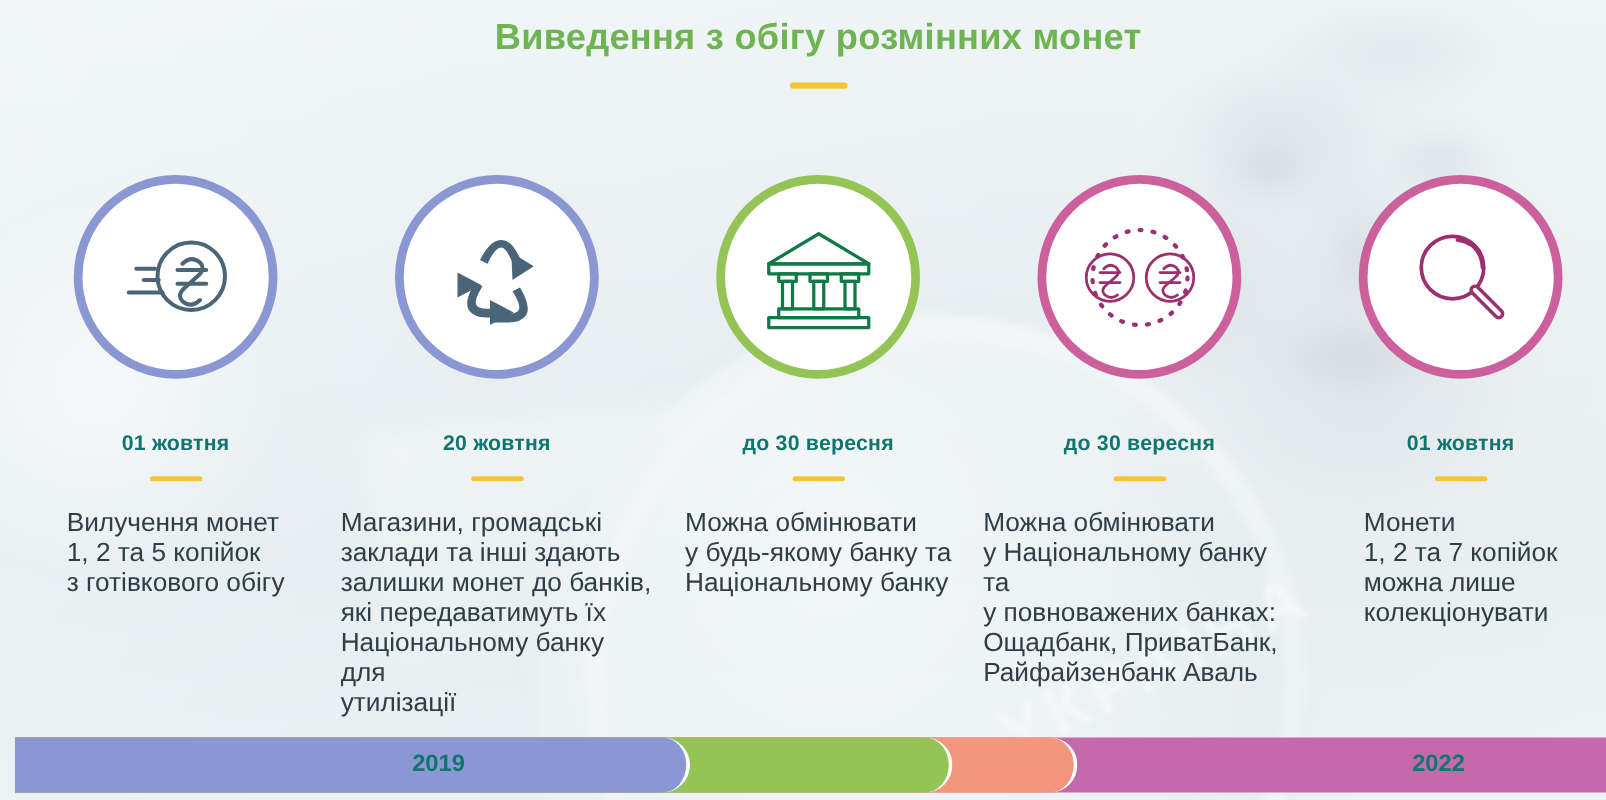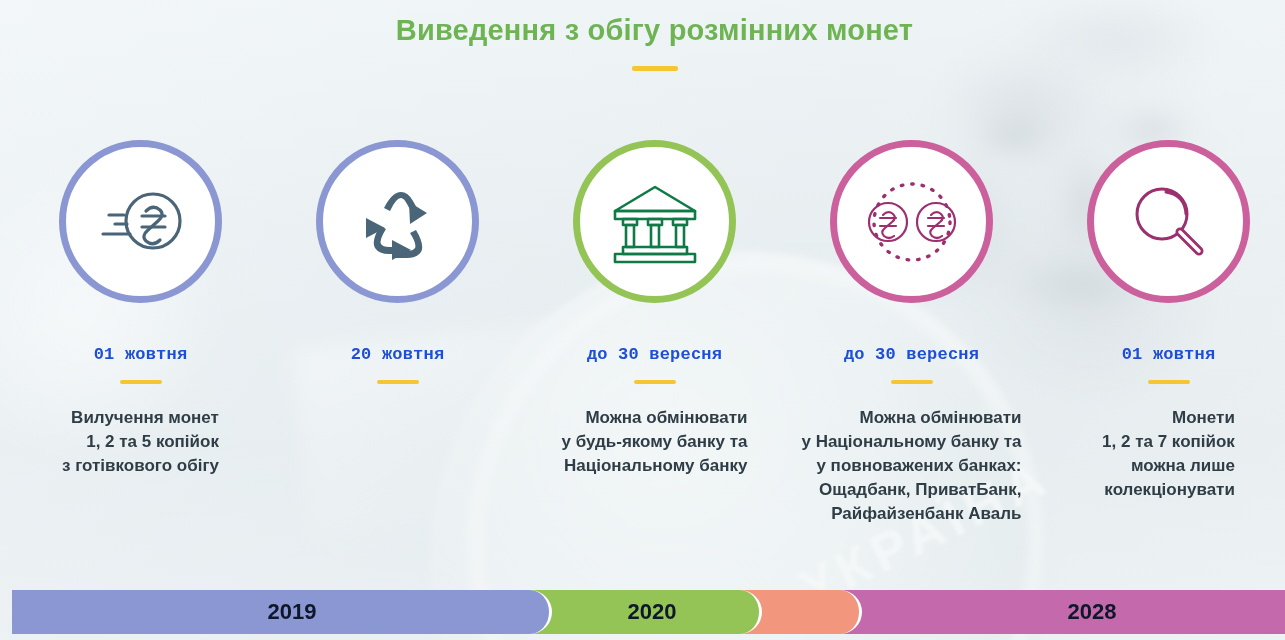"01 жовтня" .date { color: #1d4ed8 -> #0f766e; font-family: Liberation Mono, monospace -> none }
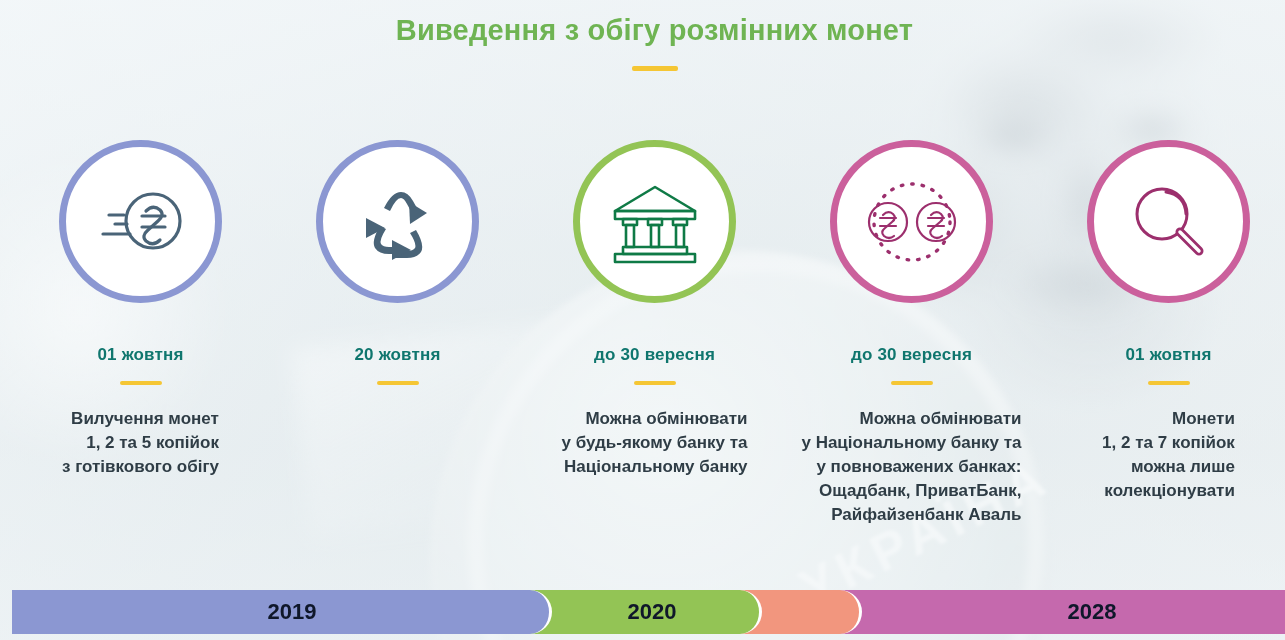"Вилучення монет" .desc { font-size: 17px -> 21px; font-weight: bold -> none; text-align: right -> left }
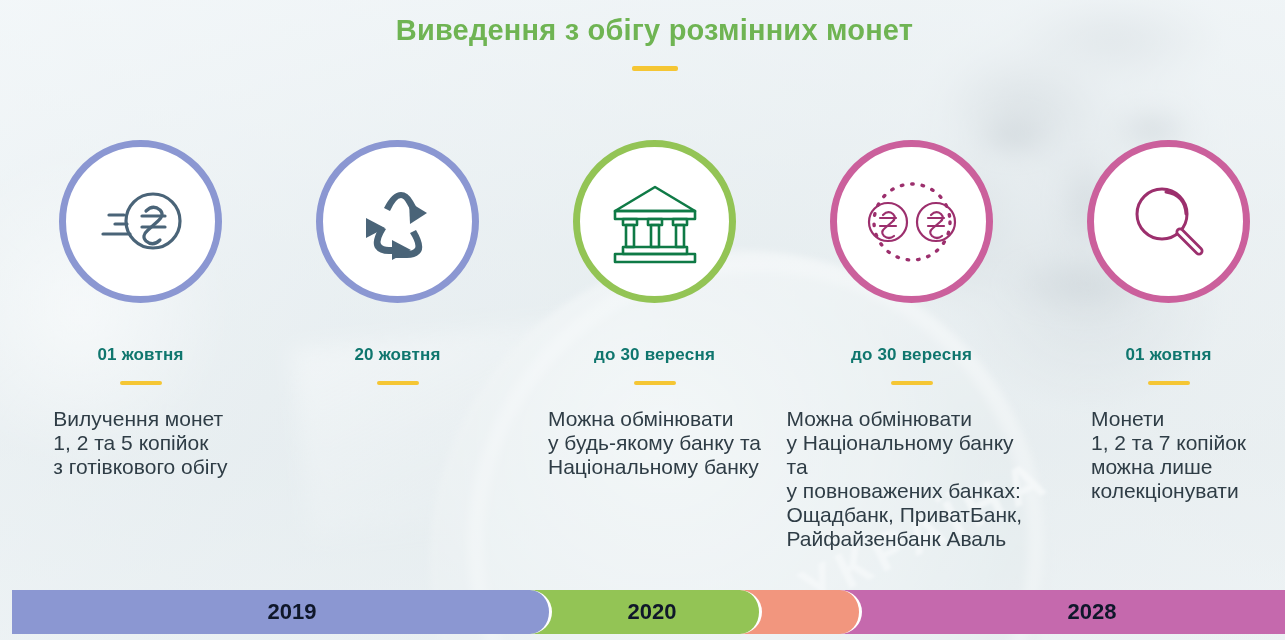"Магазини, громадські" div.desc { html: none -> <div>Магазини, громадські заклади та інші здають залишки монет до банків, які передаватимуть їх Національному банку для утилізації</div> }
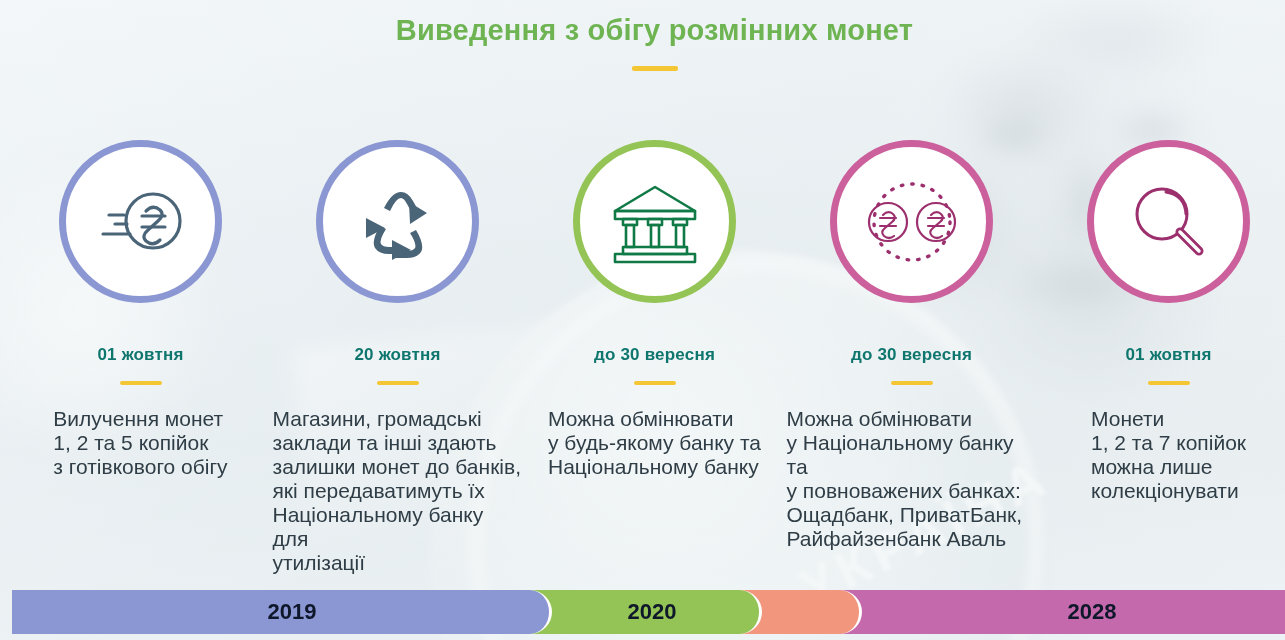"2019" .seg-year { color: #0f172a -> #0f766e; font-size: 22px -> 19px; text-align: center -> right }
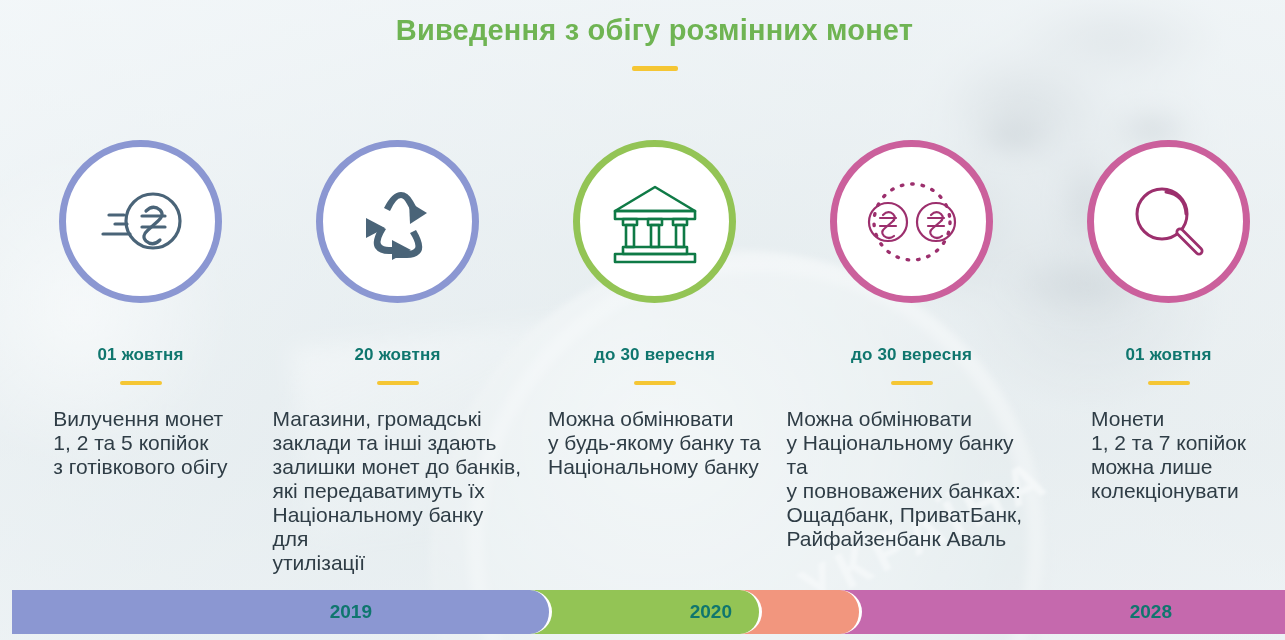"2020" div.seg-year { html: <div>2020</div> -> none }
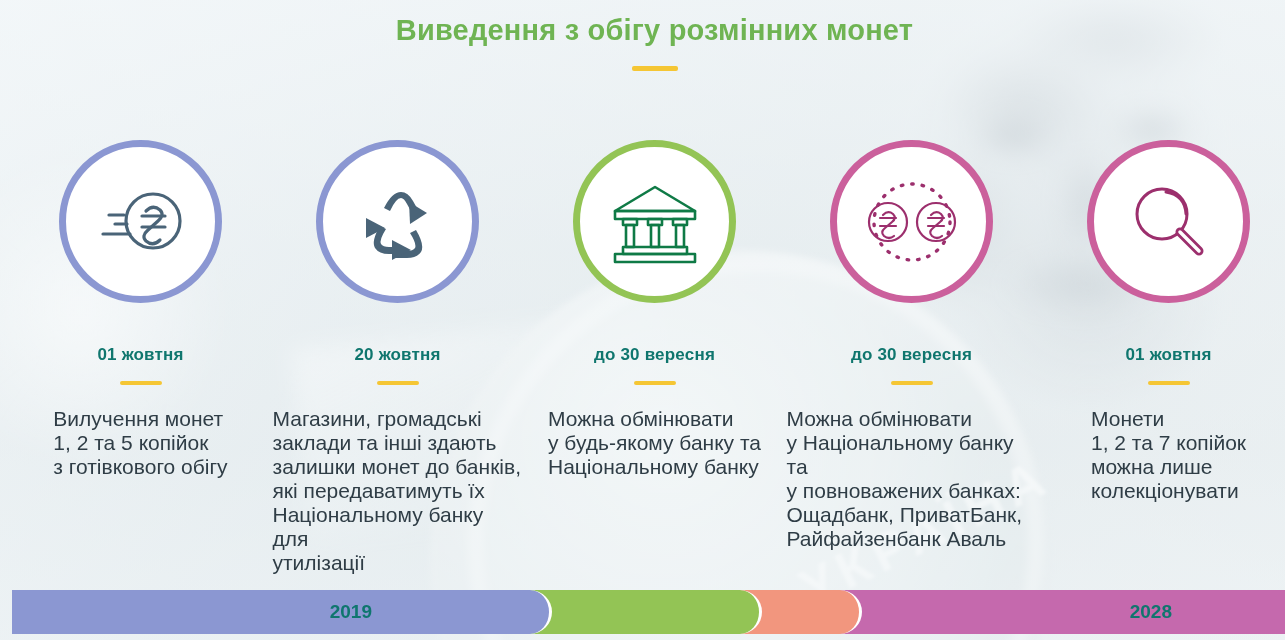"2028" div.seg-year { text: 2028 -> 2022 }
